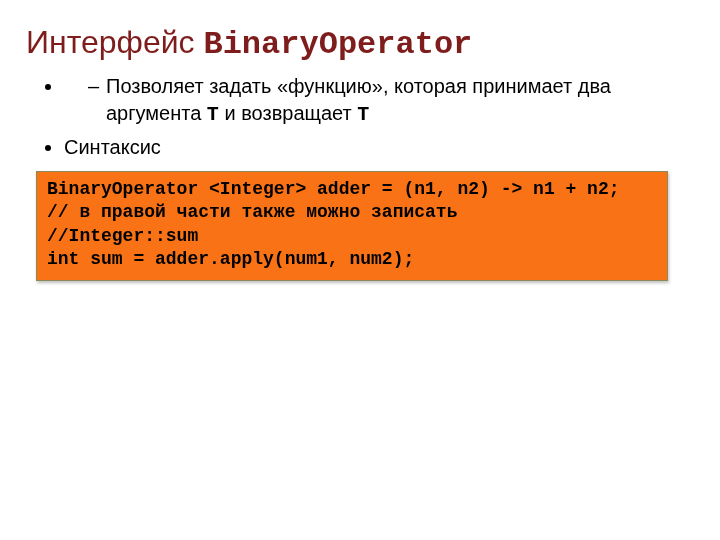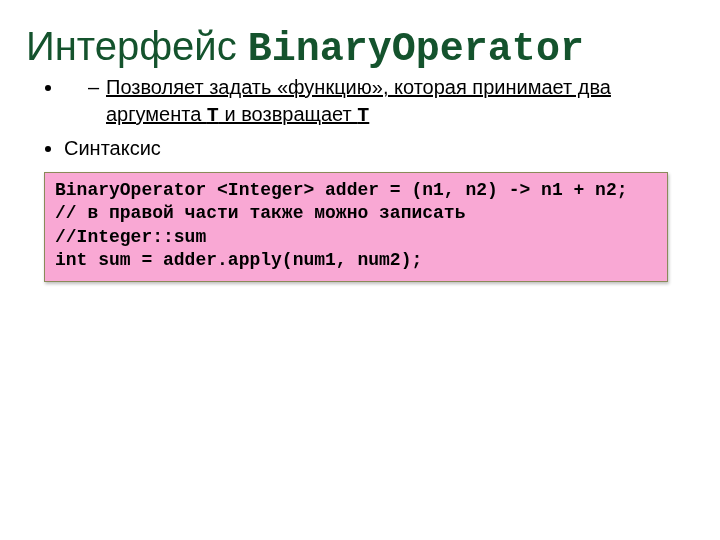"Интерфейс BinaryOperator" .title { color: #14532d -> #7f1d1d; font-size: 40px -> 32px }
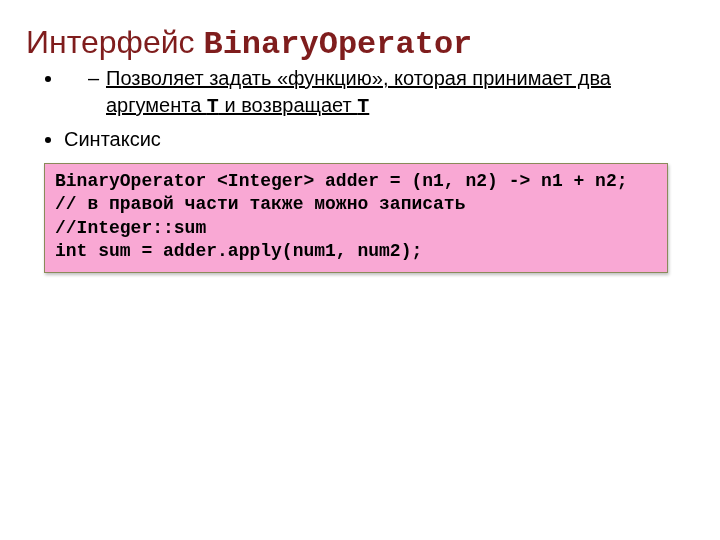"Позволяет задать «функцию», которая" ul.inner { margin-top: 2px -> 10px; text-decoration: underline -> none }
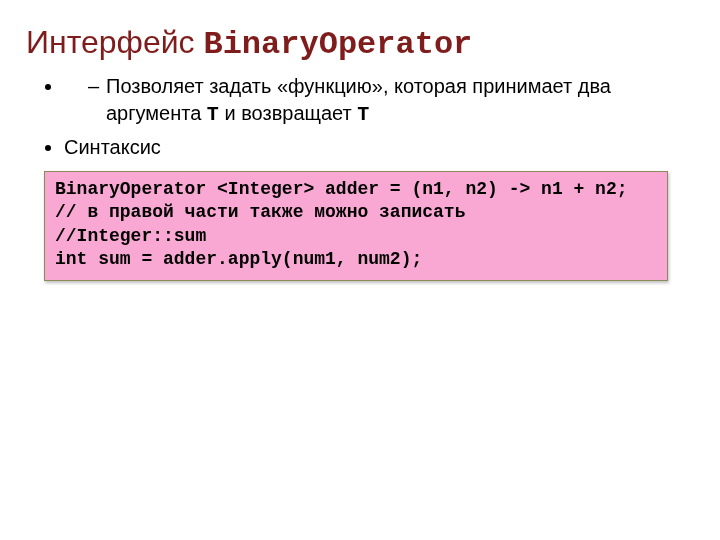"BinaryOperator <Integer> adder = (n1," .codebox { background: #f9a8d4 -> #f97316; margin: 10px 26px 0 18px -> 10px 26px 0 10px }
